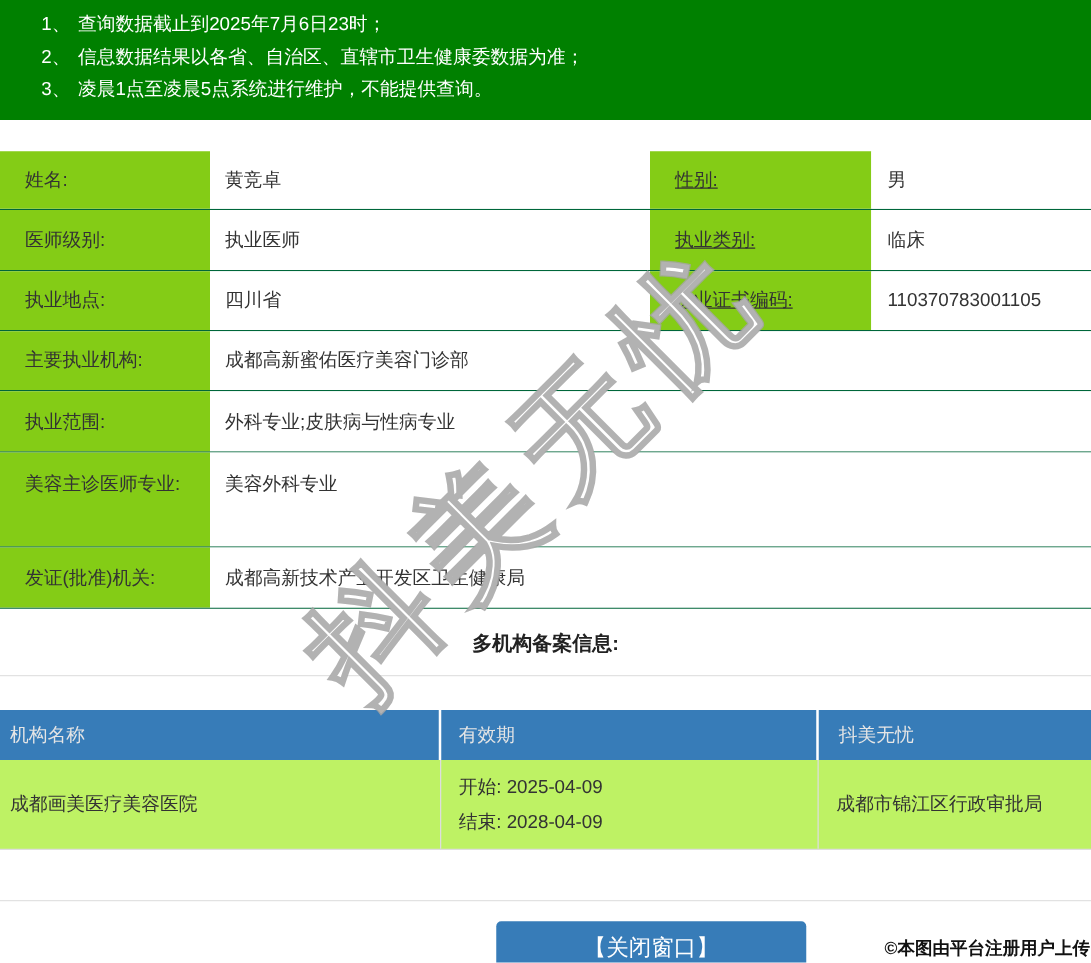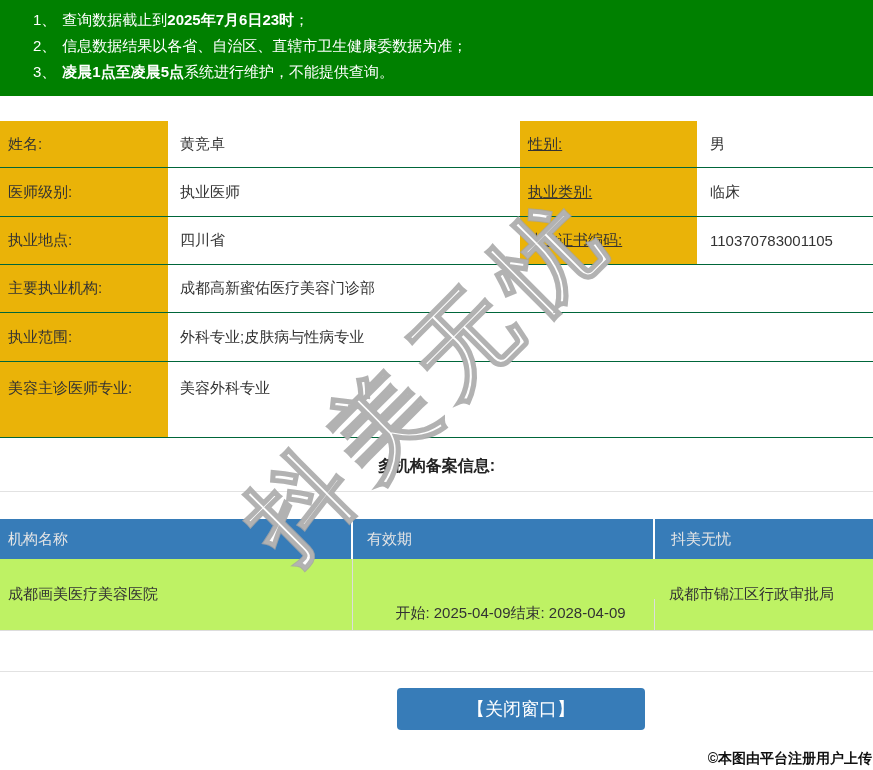"2025年7月6日23时" .notice-line .b { font-weight: bold -> normal }
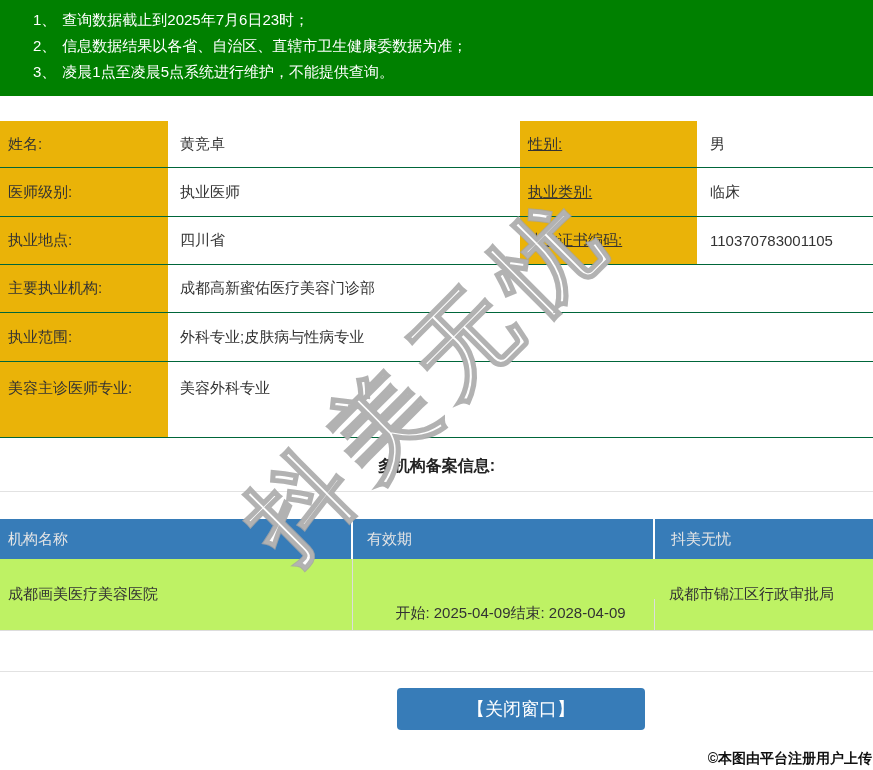"姓名:" .lbl { background: #eab308 -> #84cc16; padding-left: 8px -> 20px }
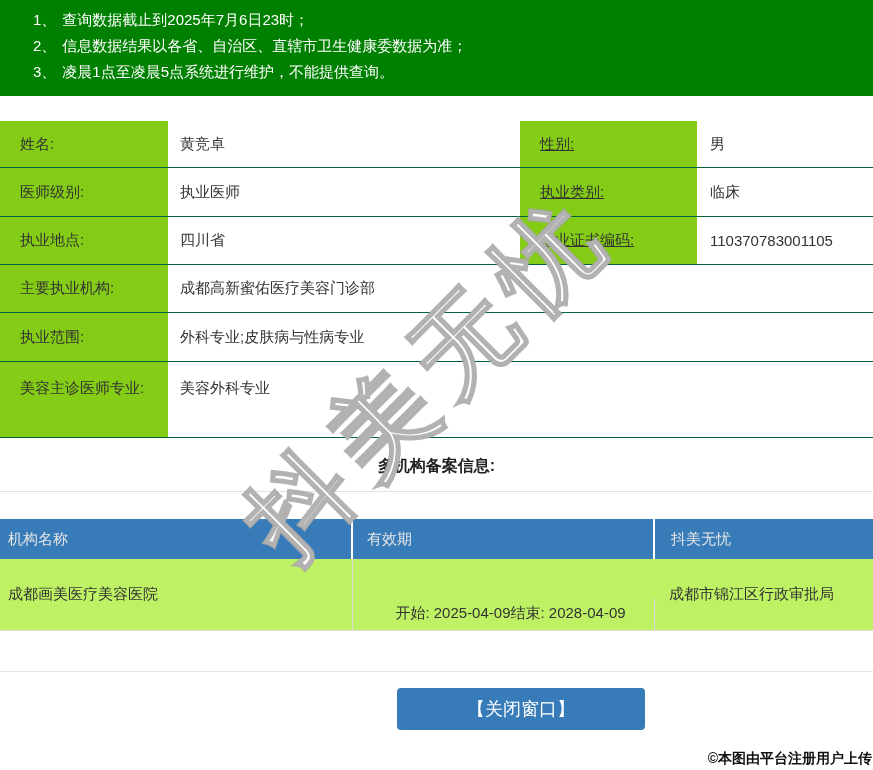"发证(批准)机关:" div.p-row { html: none -> <div> <div>发证(批准)机关:</div> <div>成都高新技术产业开发区卫生健康局</div> </div> }
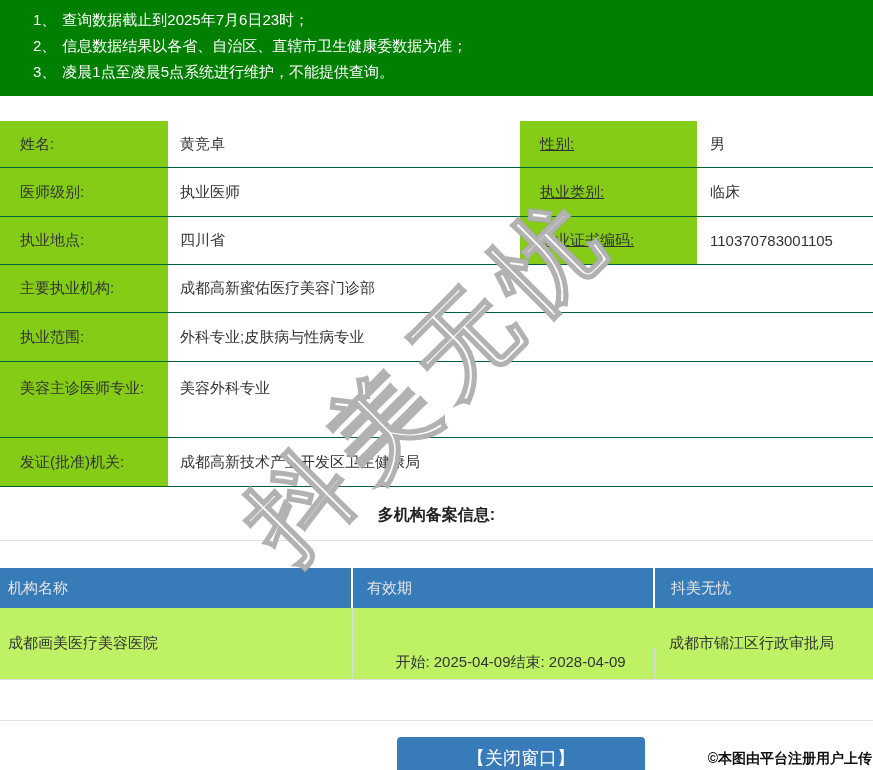"开始: 2025-04-09" .f-row .fc2 { flex-direction: row -> column; margin-top: 40px -> none }
